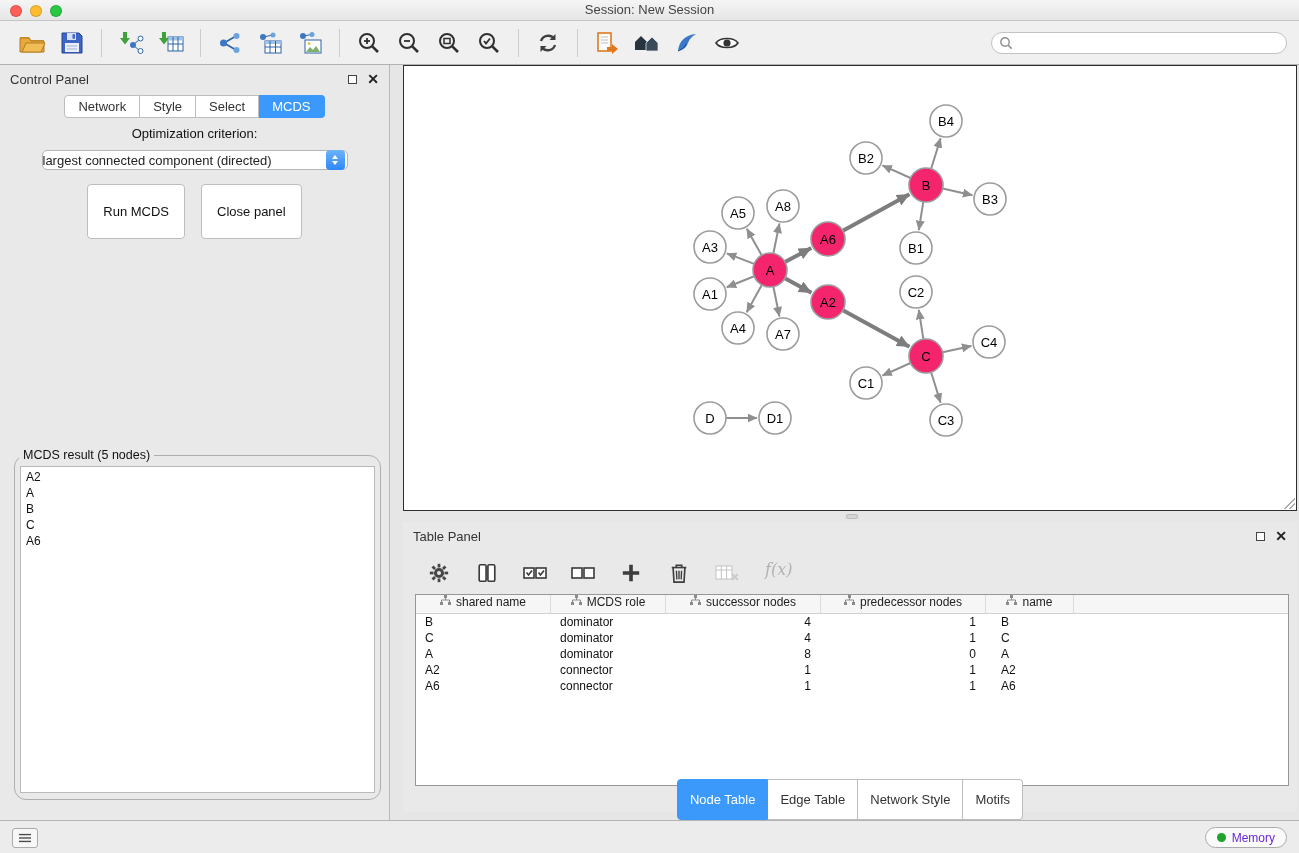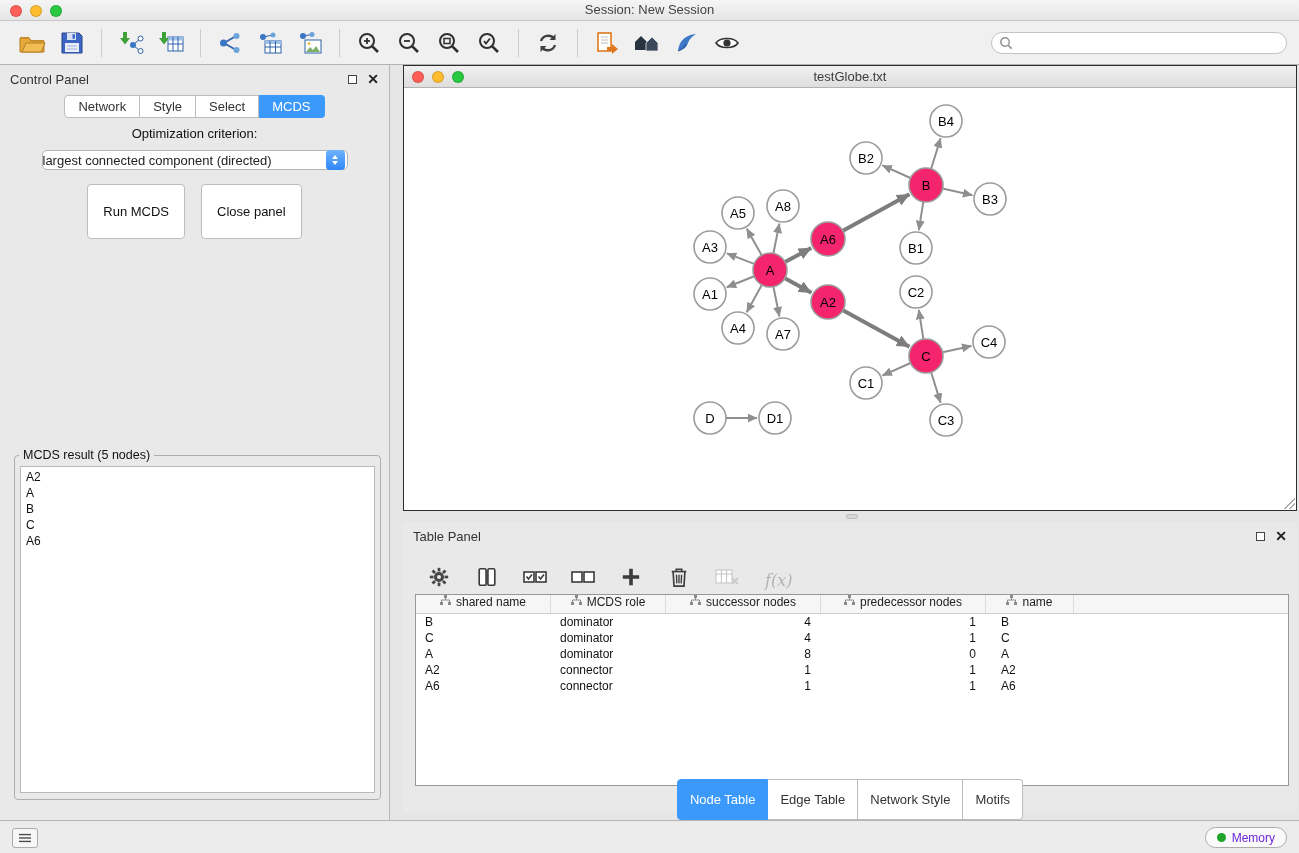"testGlobe.txt" div.nw-titlebar { html: <div> <div> <span></span> <span></span> <span></span> </div> <div>testGlobe.txt</div> </div> -> none }
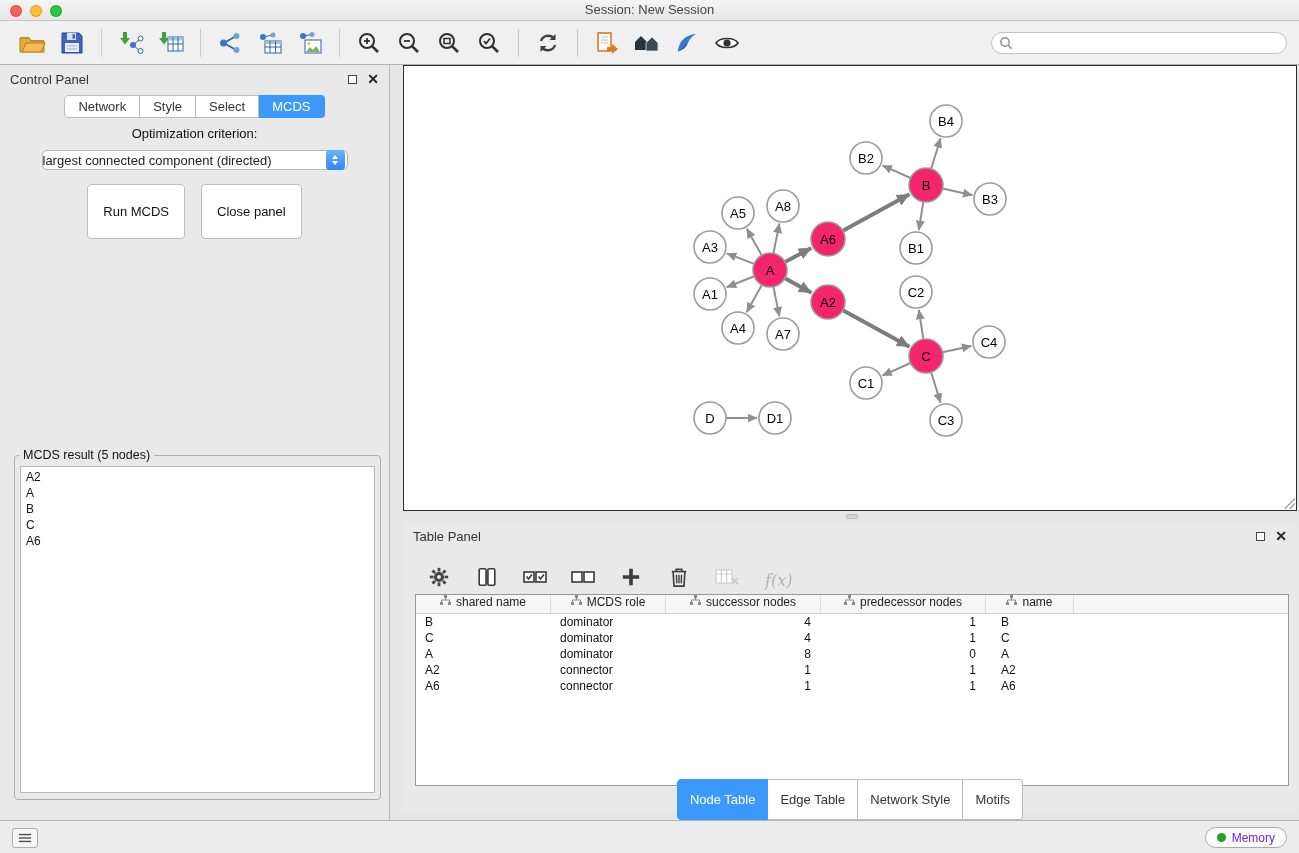"MCDS result (5 nodes)" .groupbox { border-radius: 4px -> 12px }
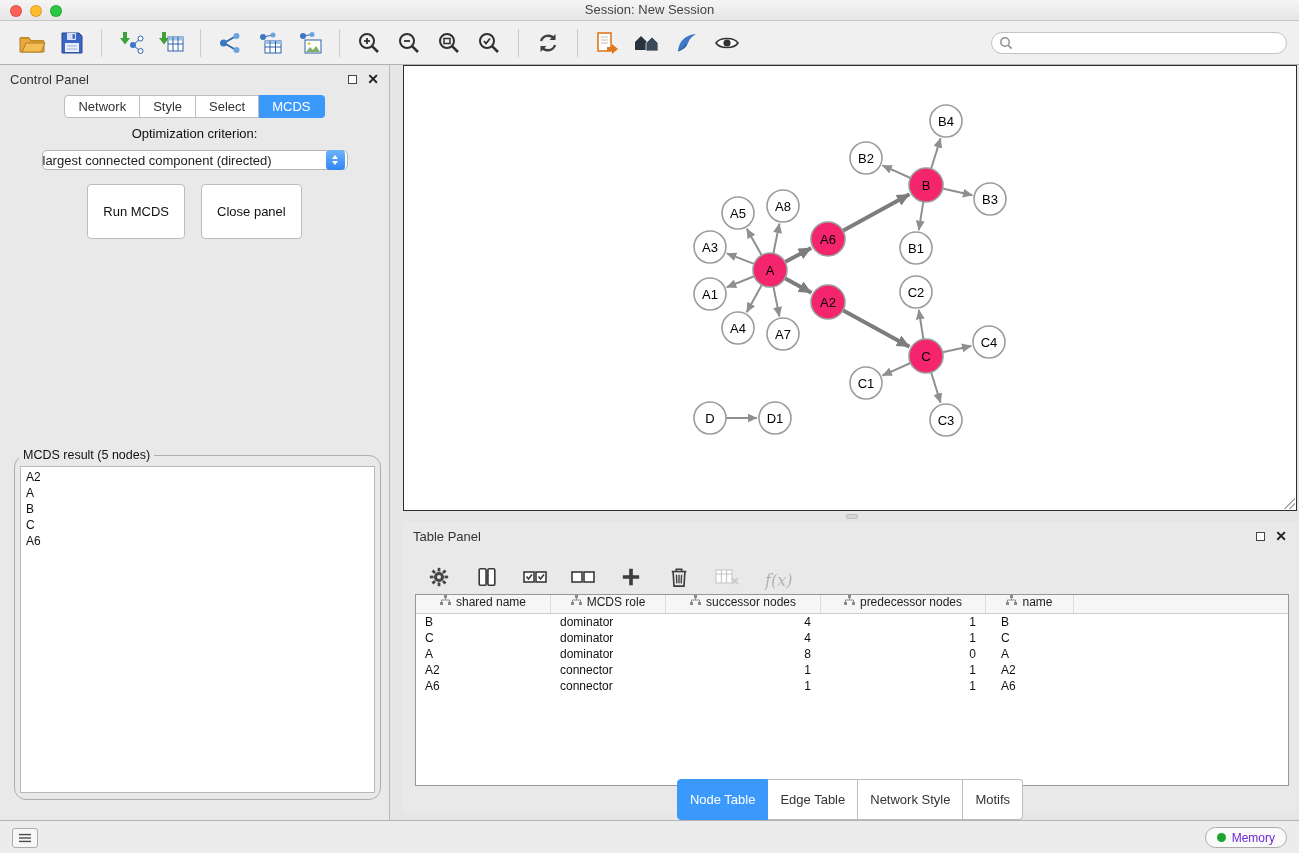"f(x)" .tp-toolbar { align-items: flex-end -> flex-start; top: 24px -> 38px }
